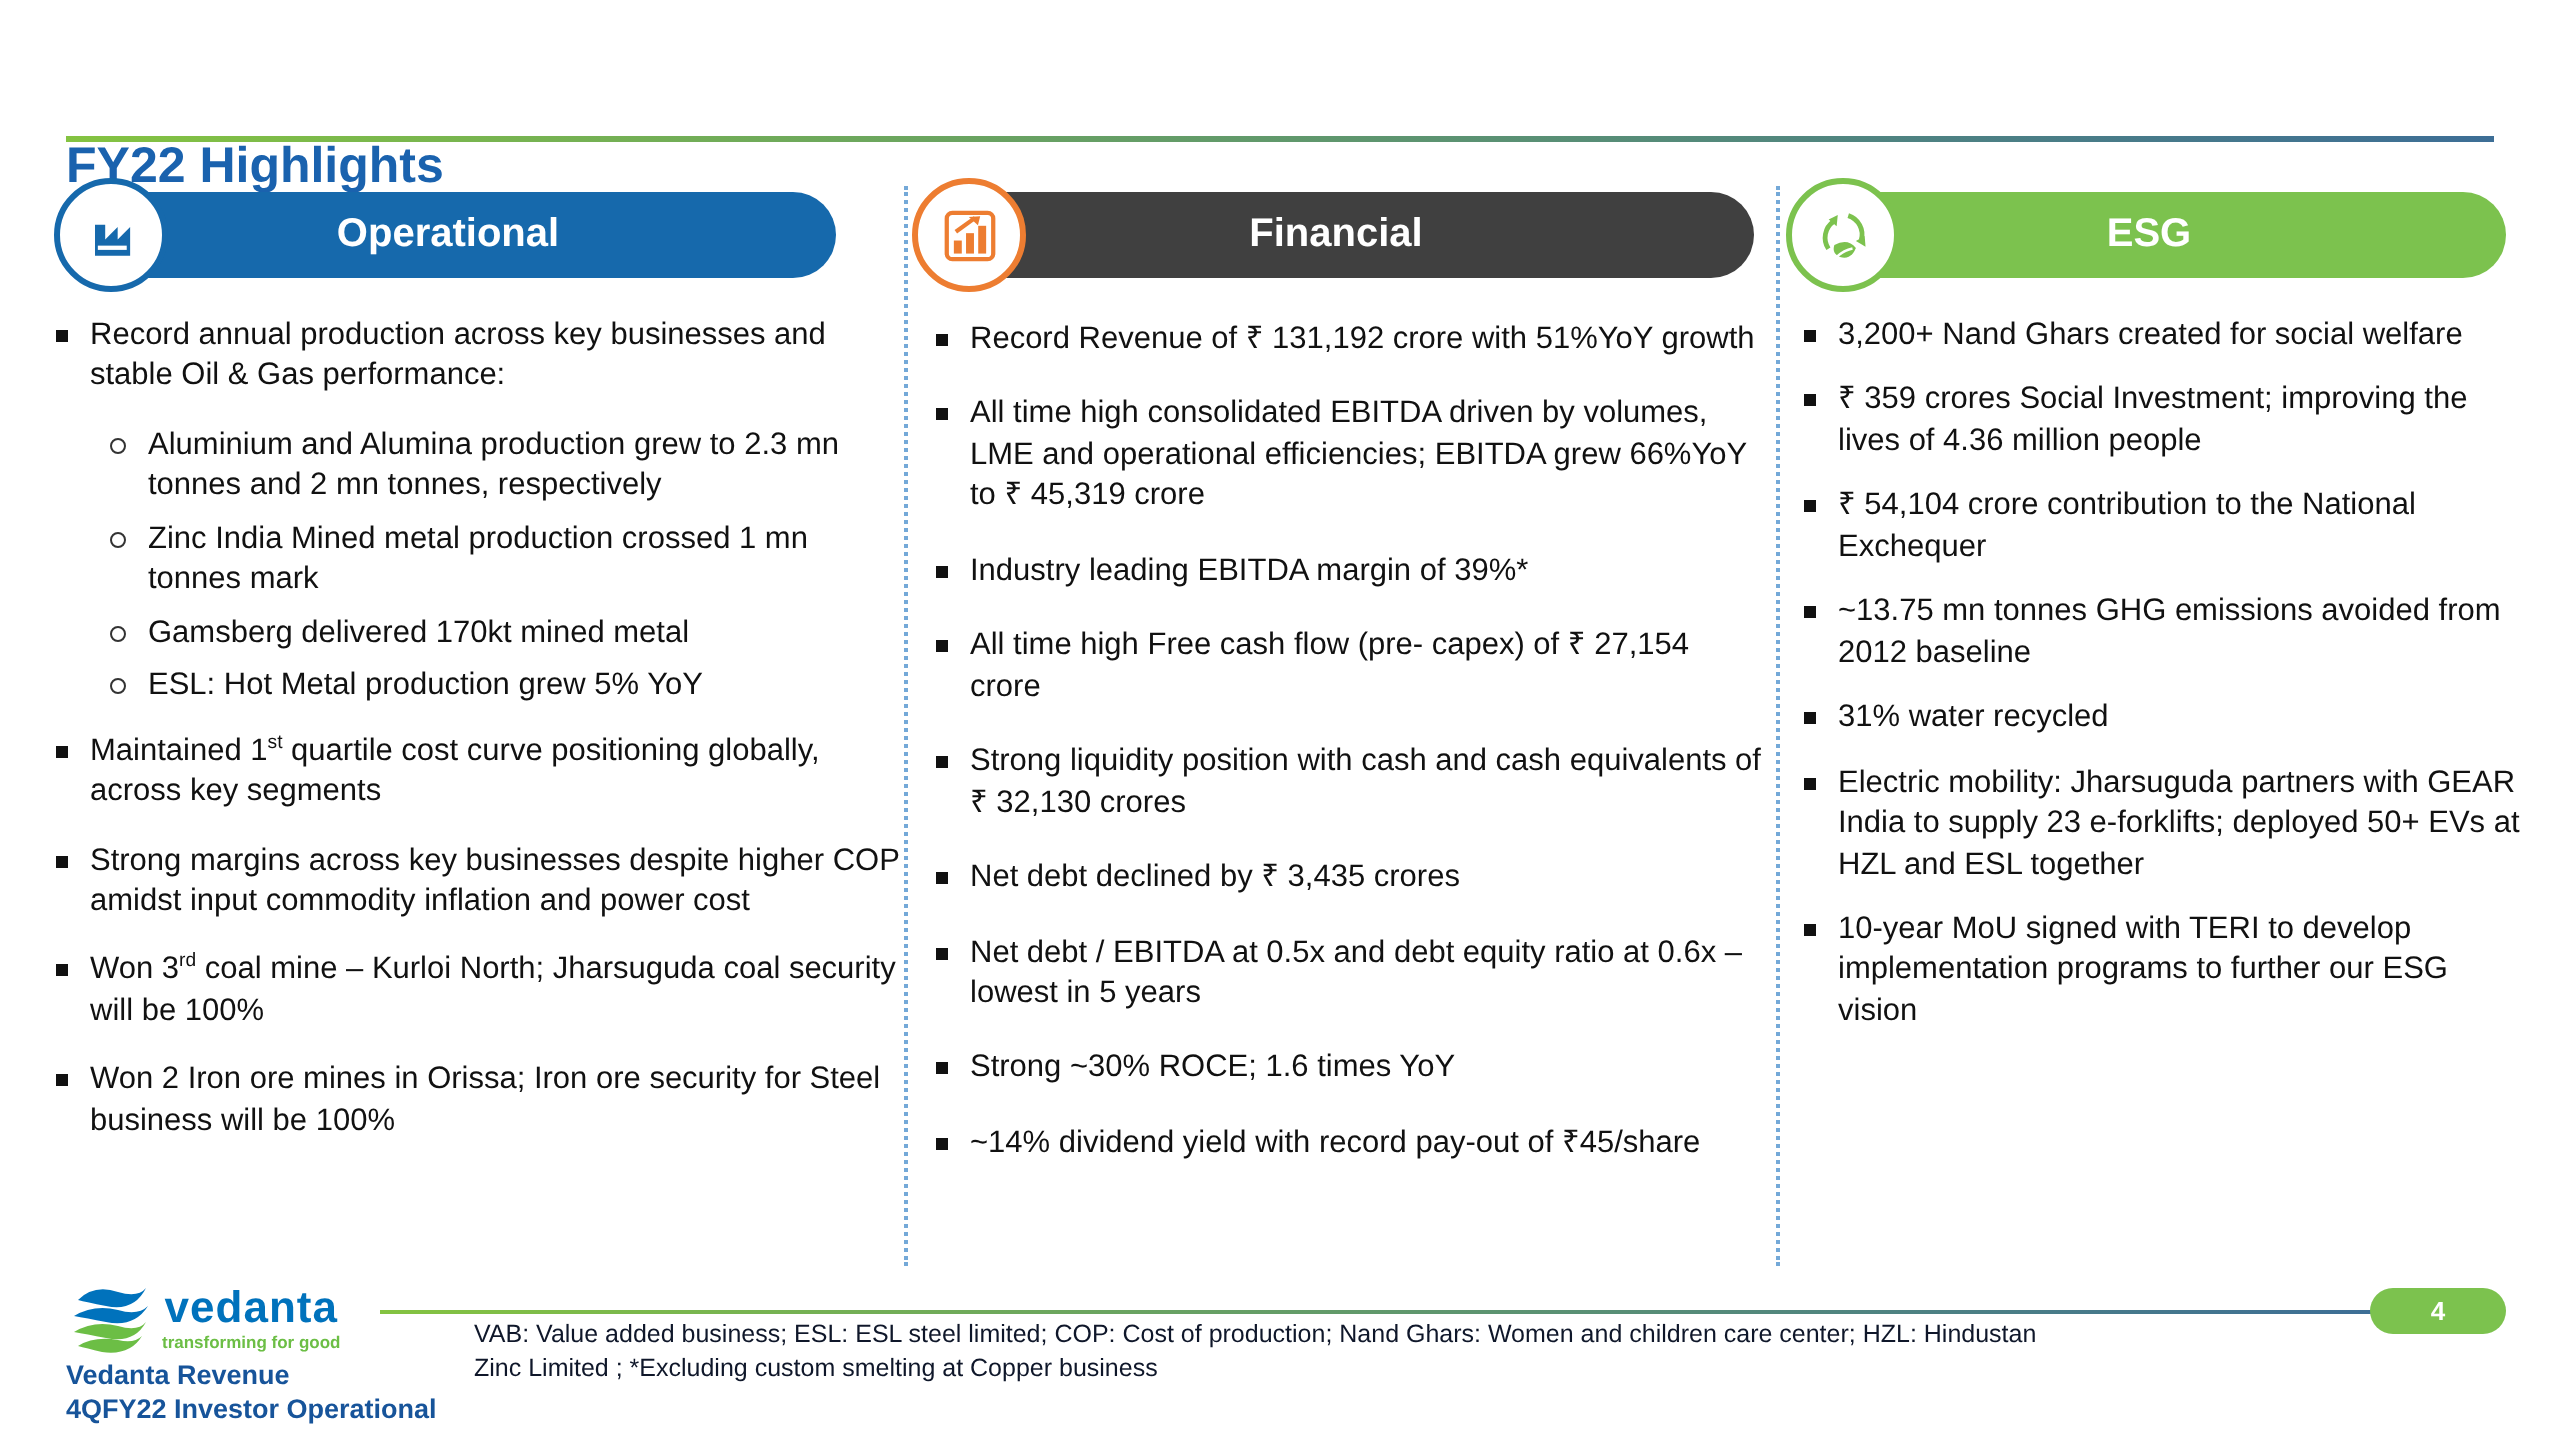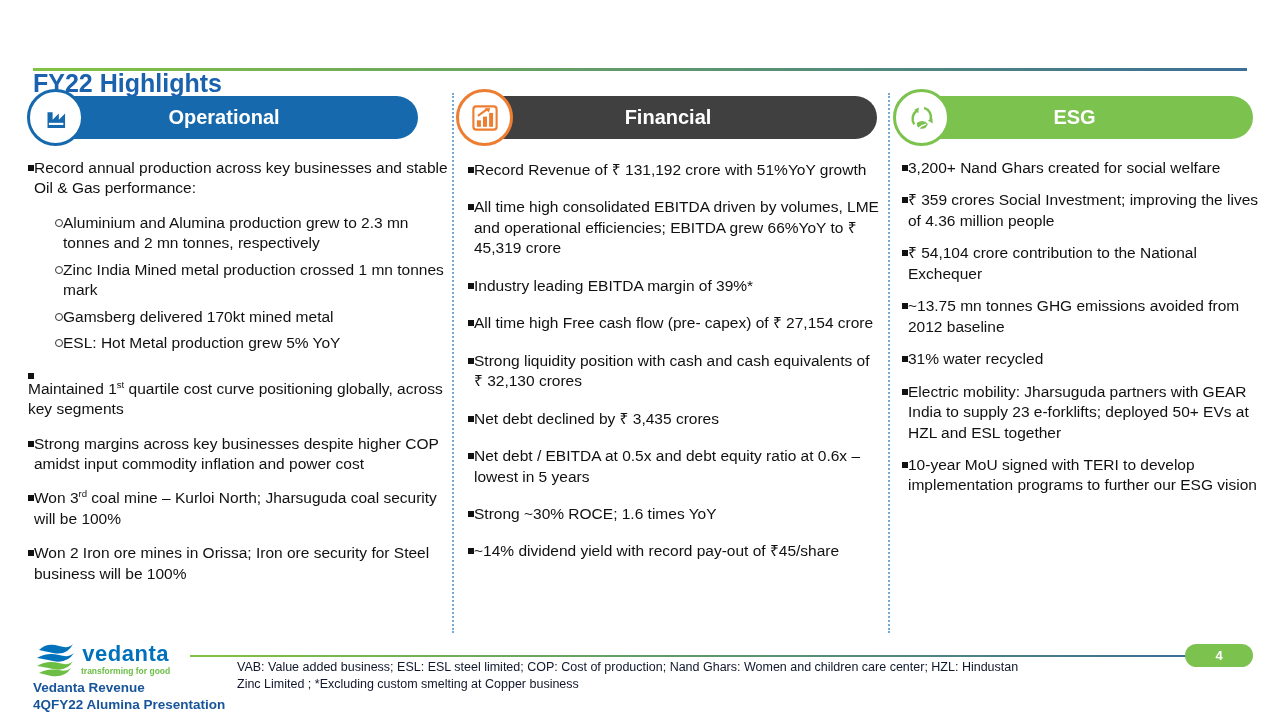"Record annual production across key" .item { gap: none -> 11px }
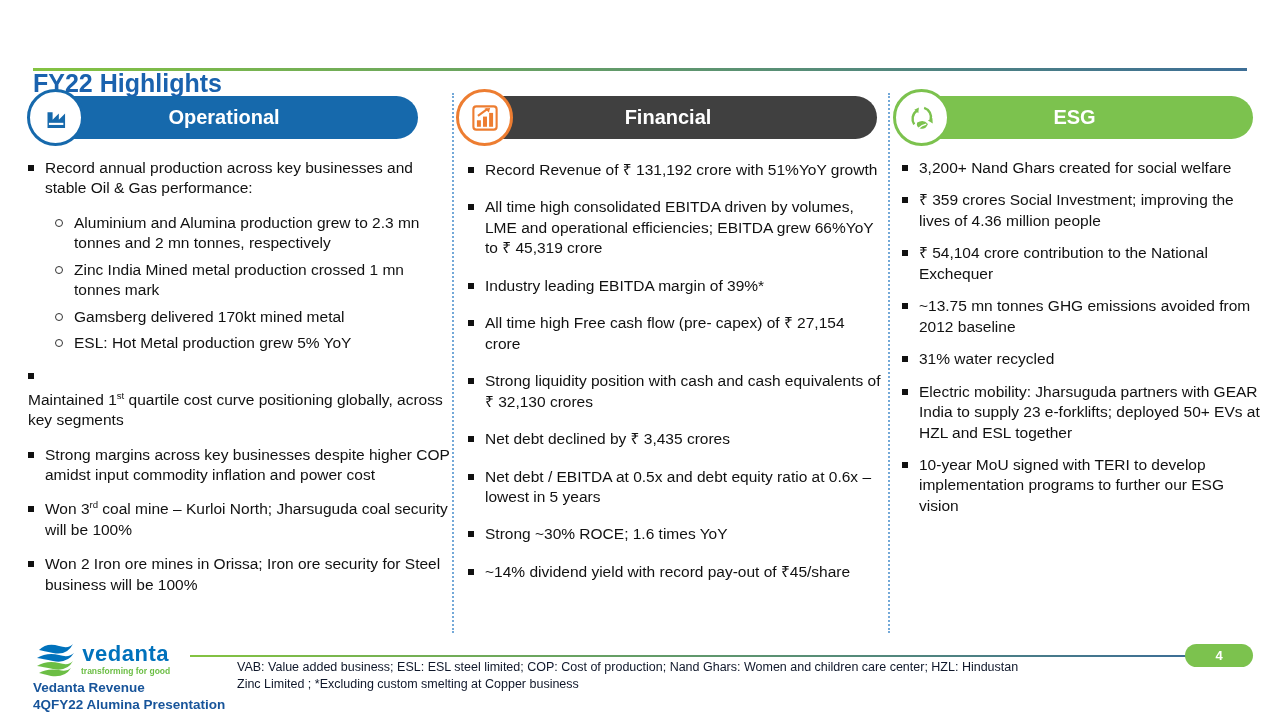"Maintained 1st quartile cost curve" .item.l2 + .item.l1 { flex-direction: column -> none }
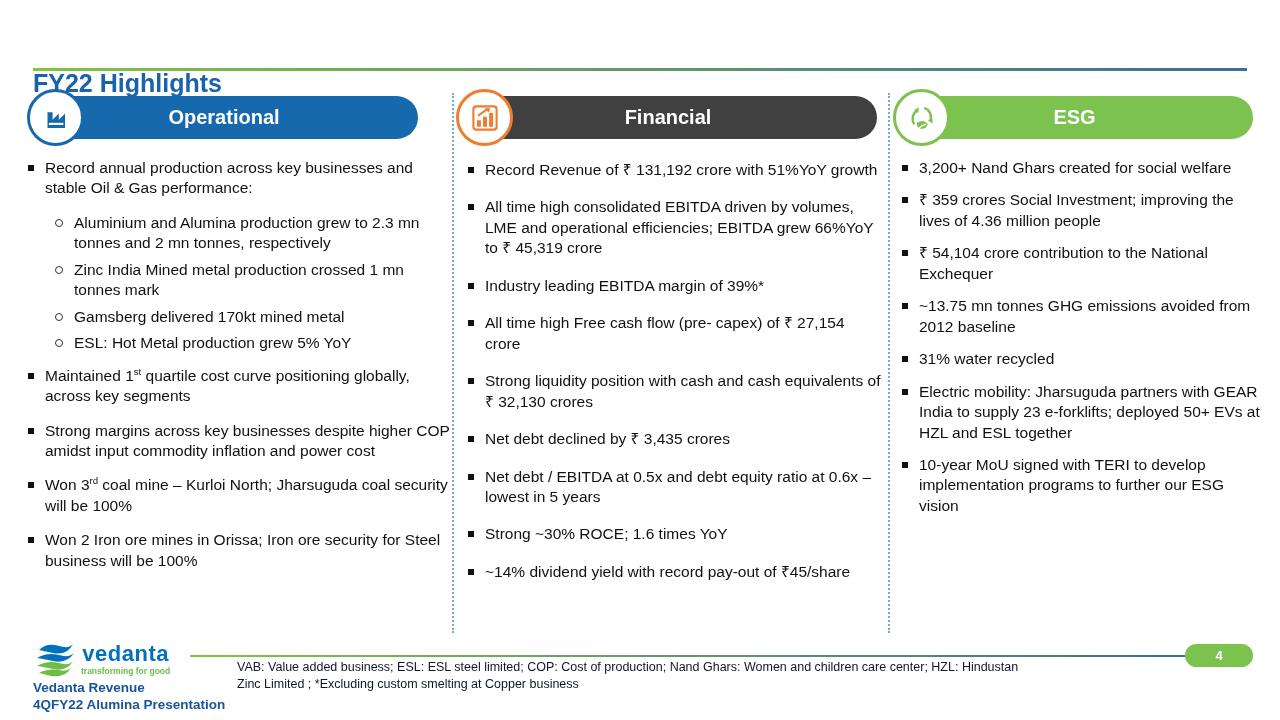"4QFY22 Alumina Presentation" div { text: Alumina Presentation -> Investor Operational }
